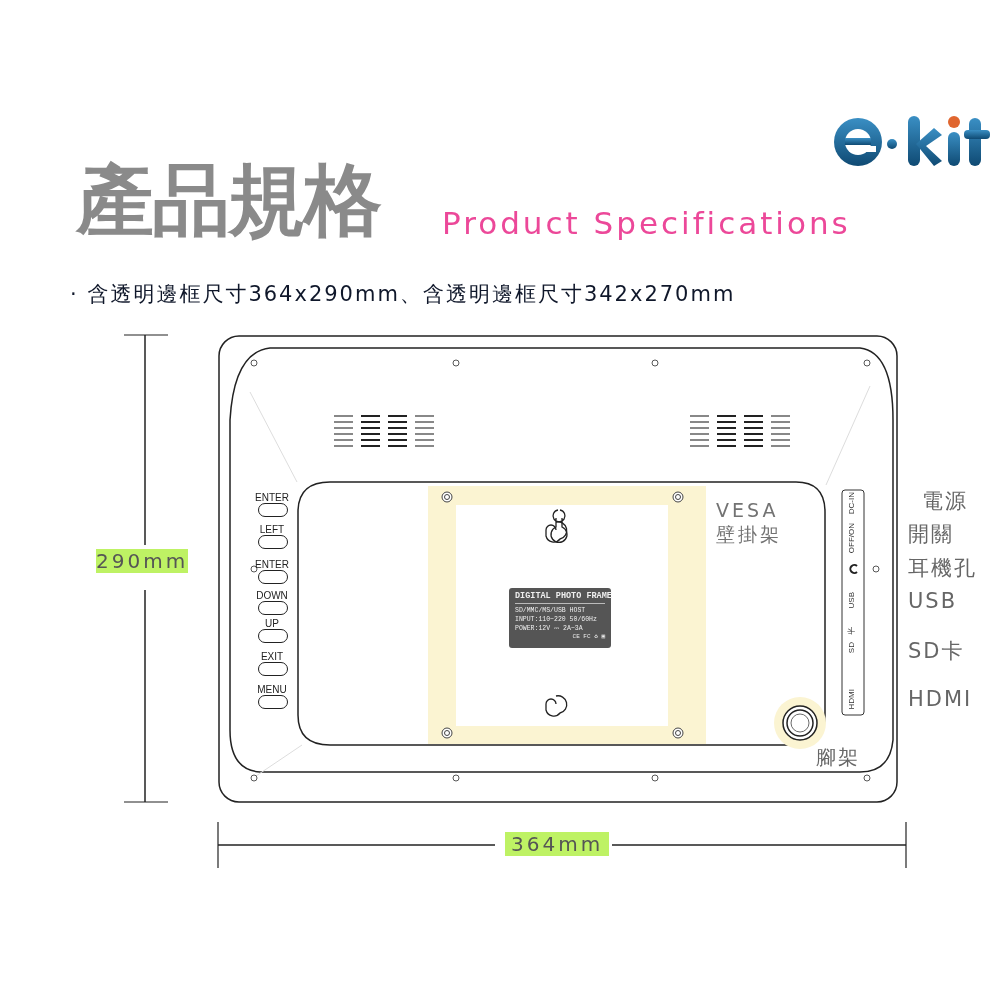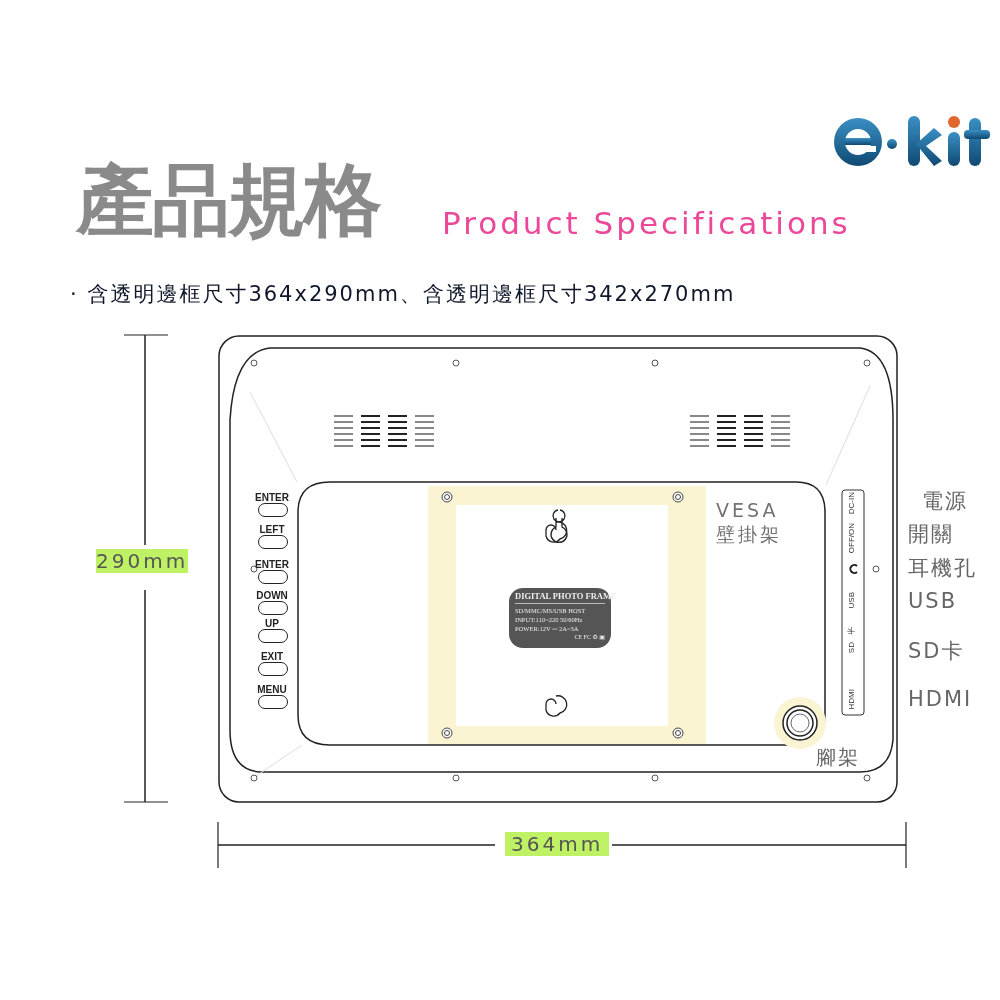"ENTER" .btn-label { font-weight: bold -> normal }
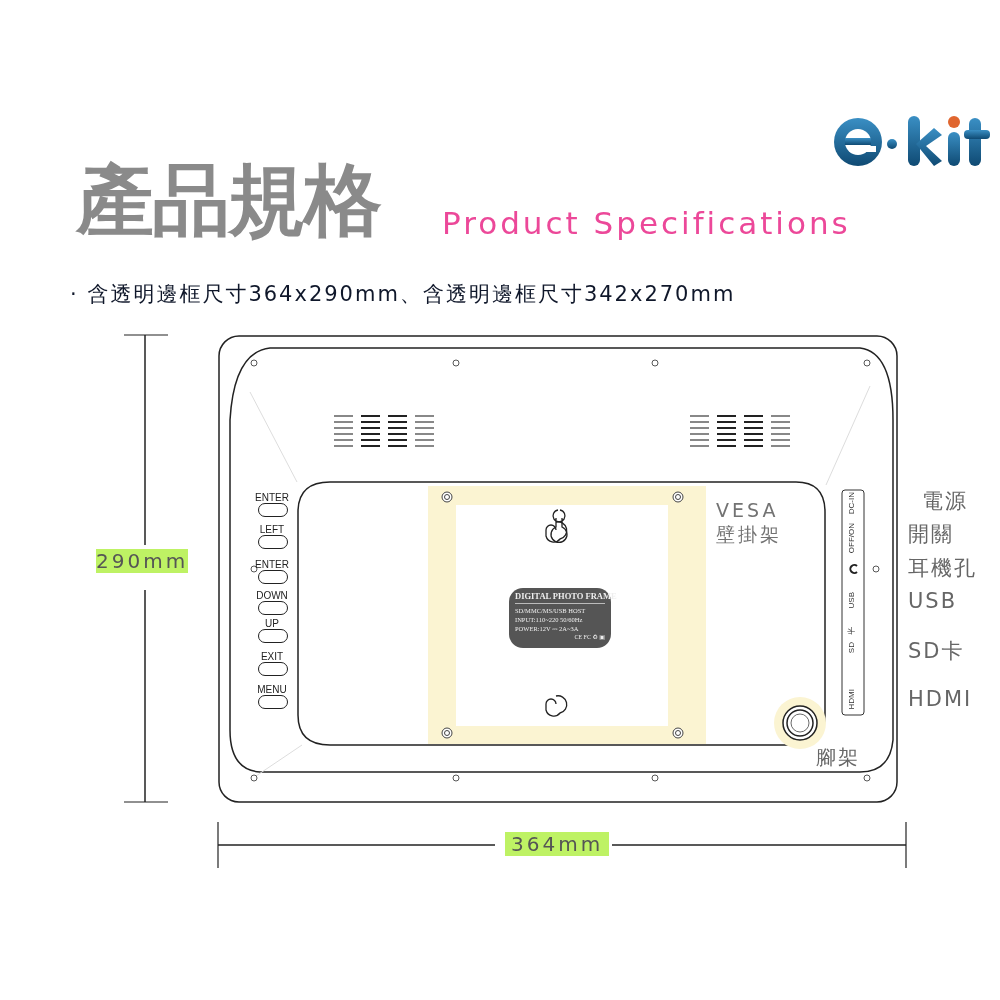"DIGITAL PHOTO FRAME" .info-plate { border-radius: 14px -> 3px; font-family: Liberation Serif, serif -> Liberation Mono, monospace }
